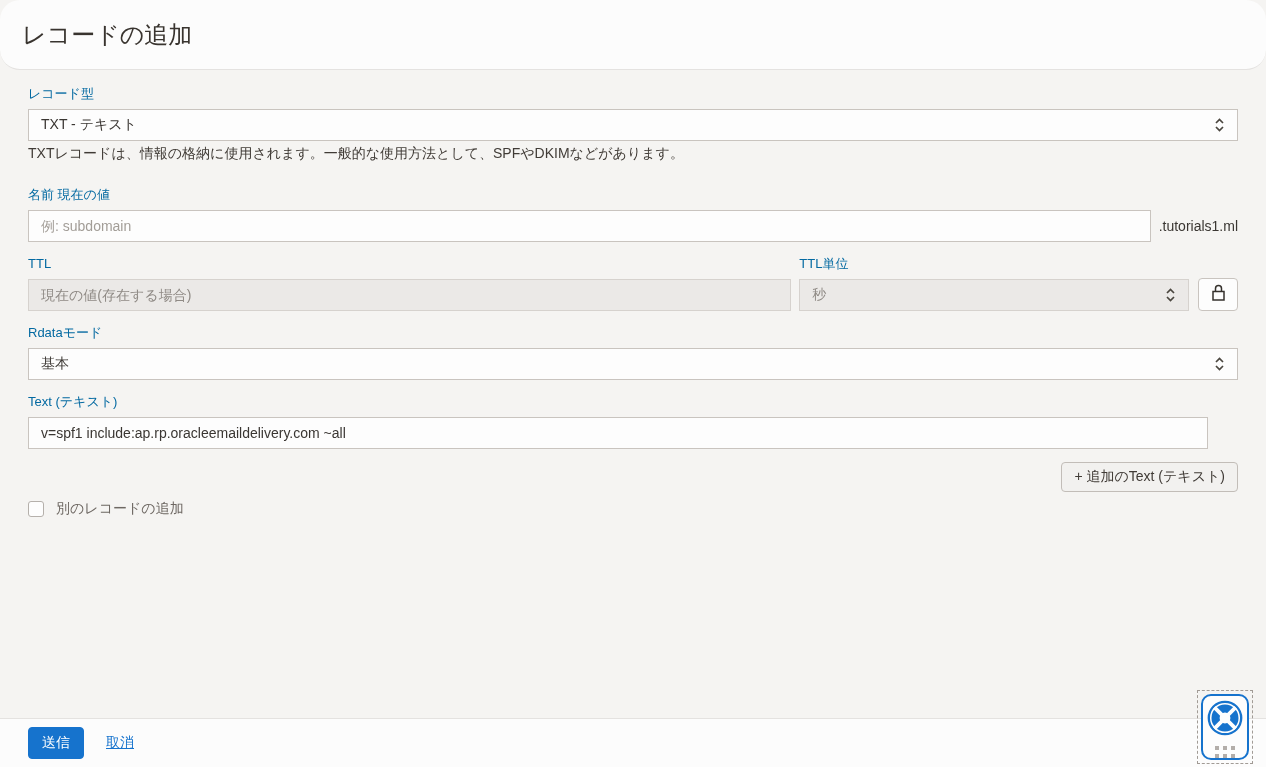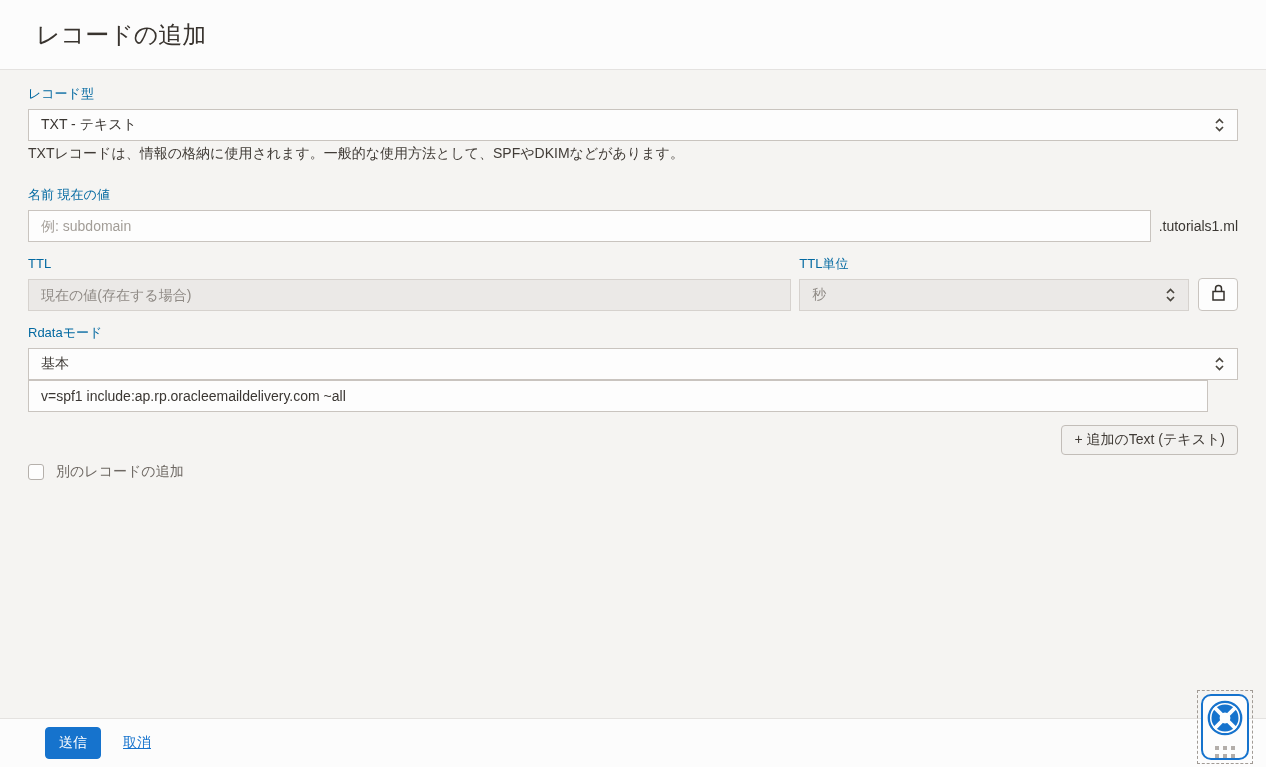"レコードの追加" .header { border-radius: none -> 20px; padding: 0 36px -> 0 22px }
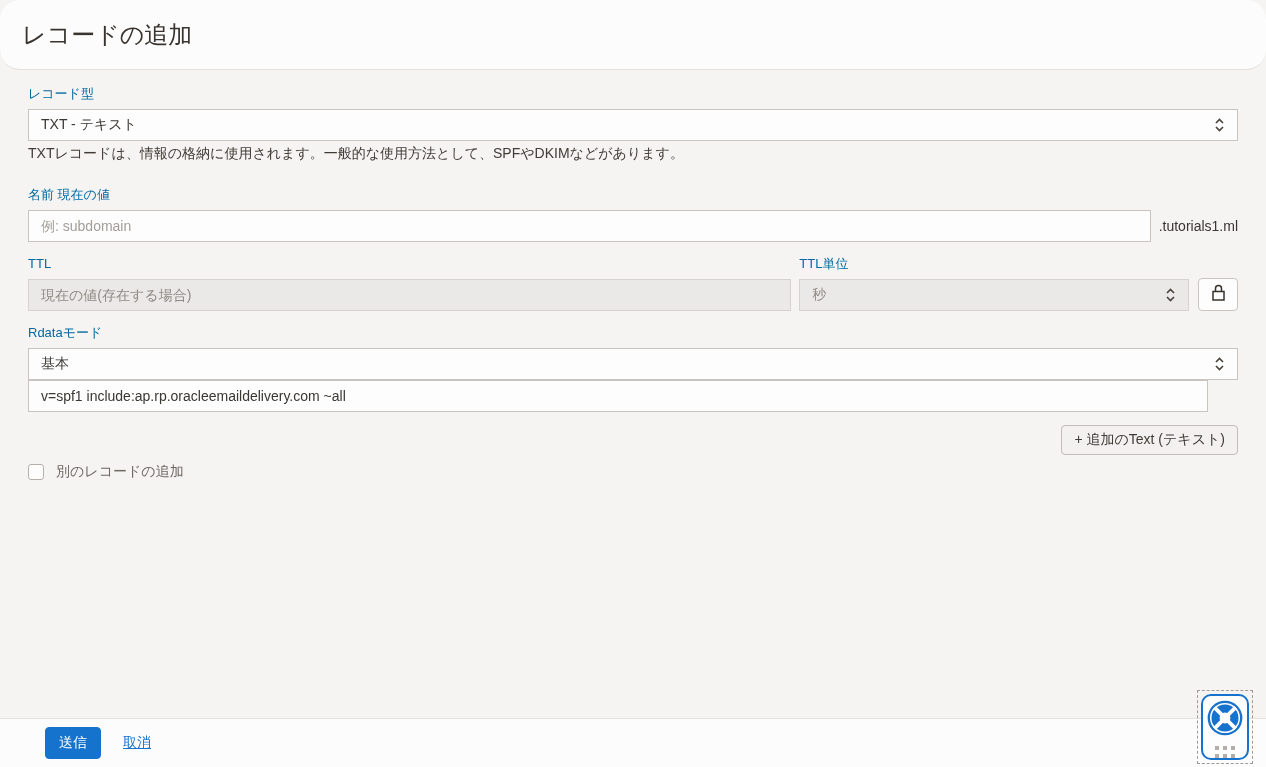"Text (テキスト)" div.field-label { html: none -> <div>Text (テキスト)</div> }
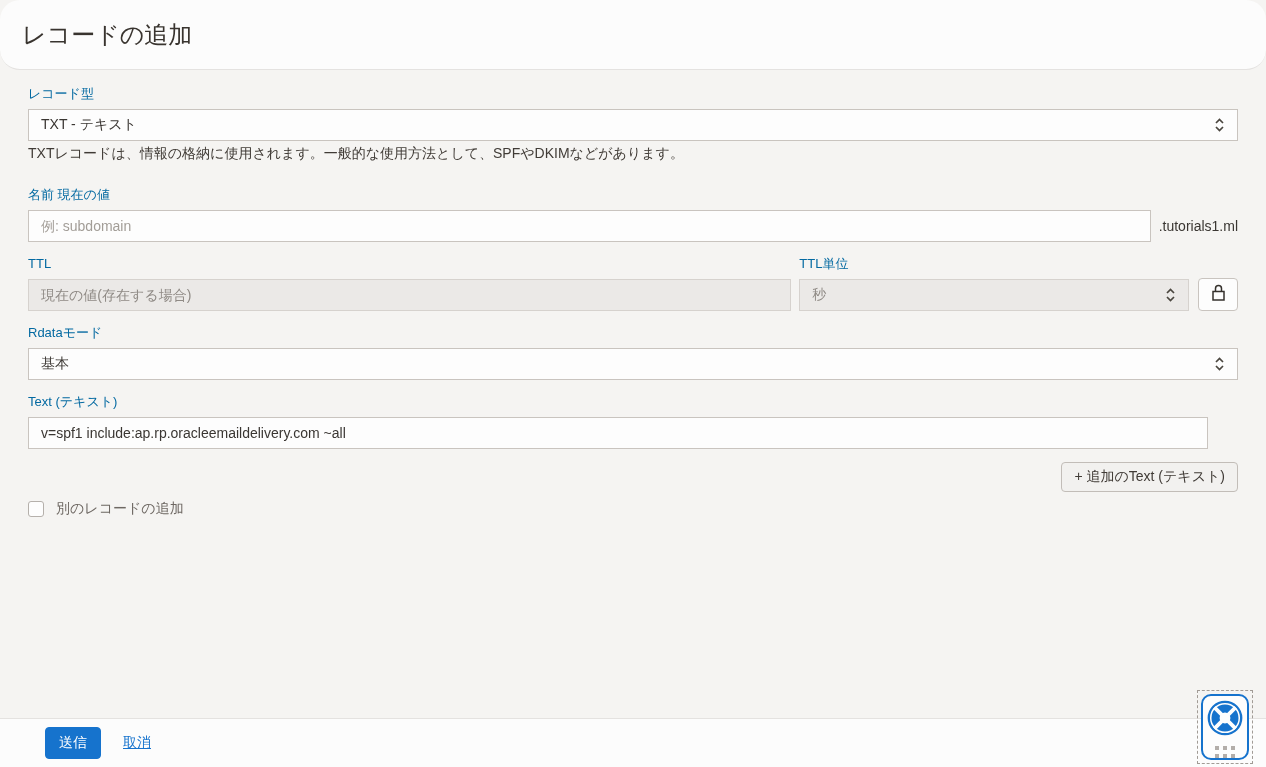"送信" .footer { padding: 0 45px -> 0 28px }
